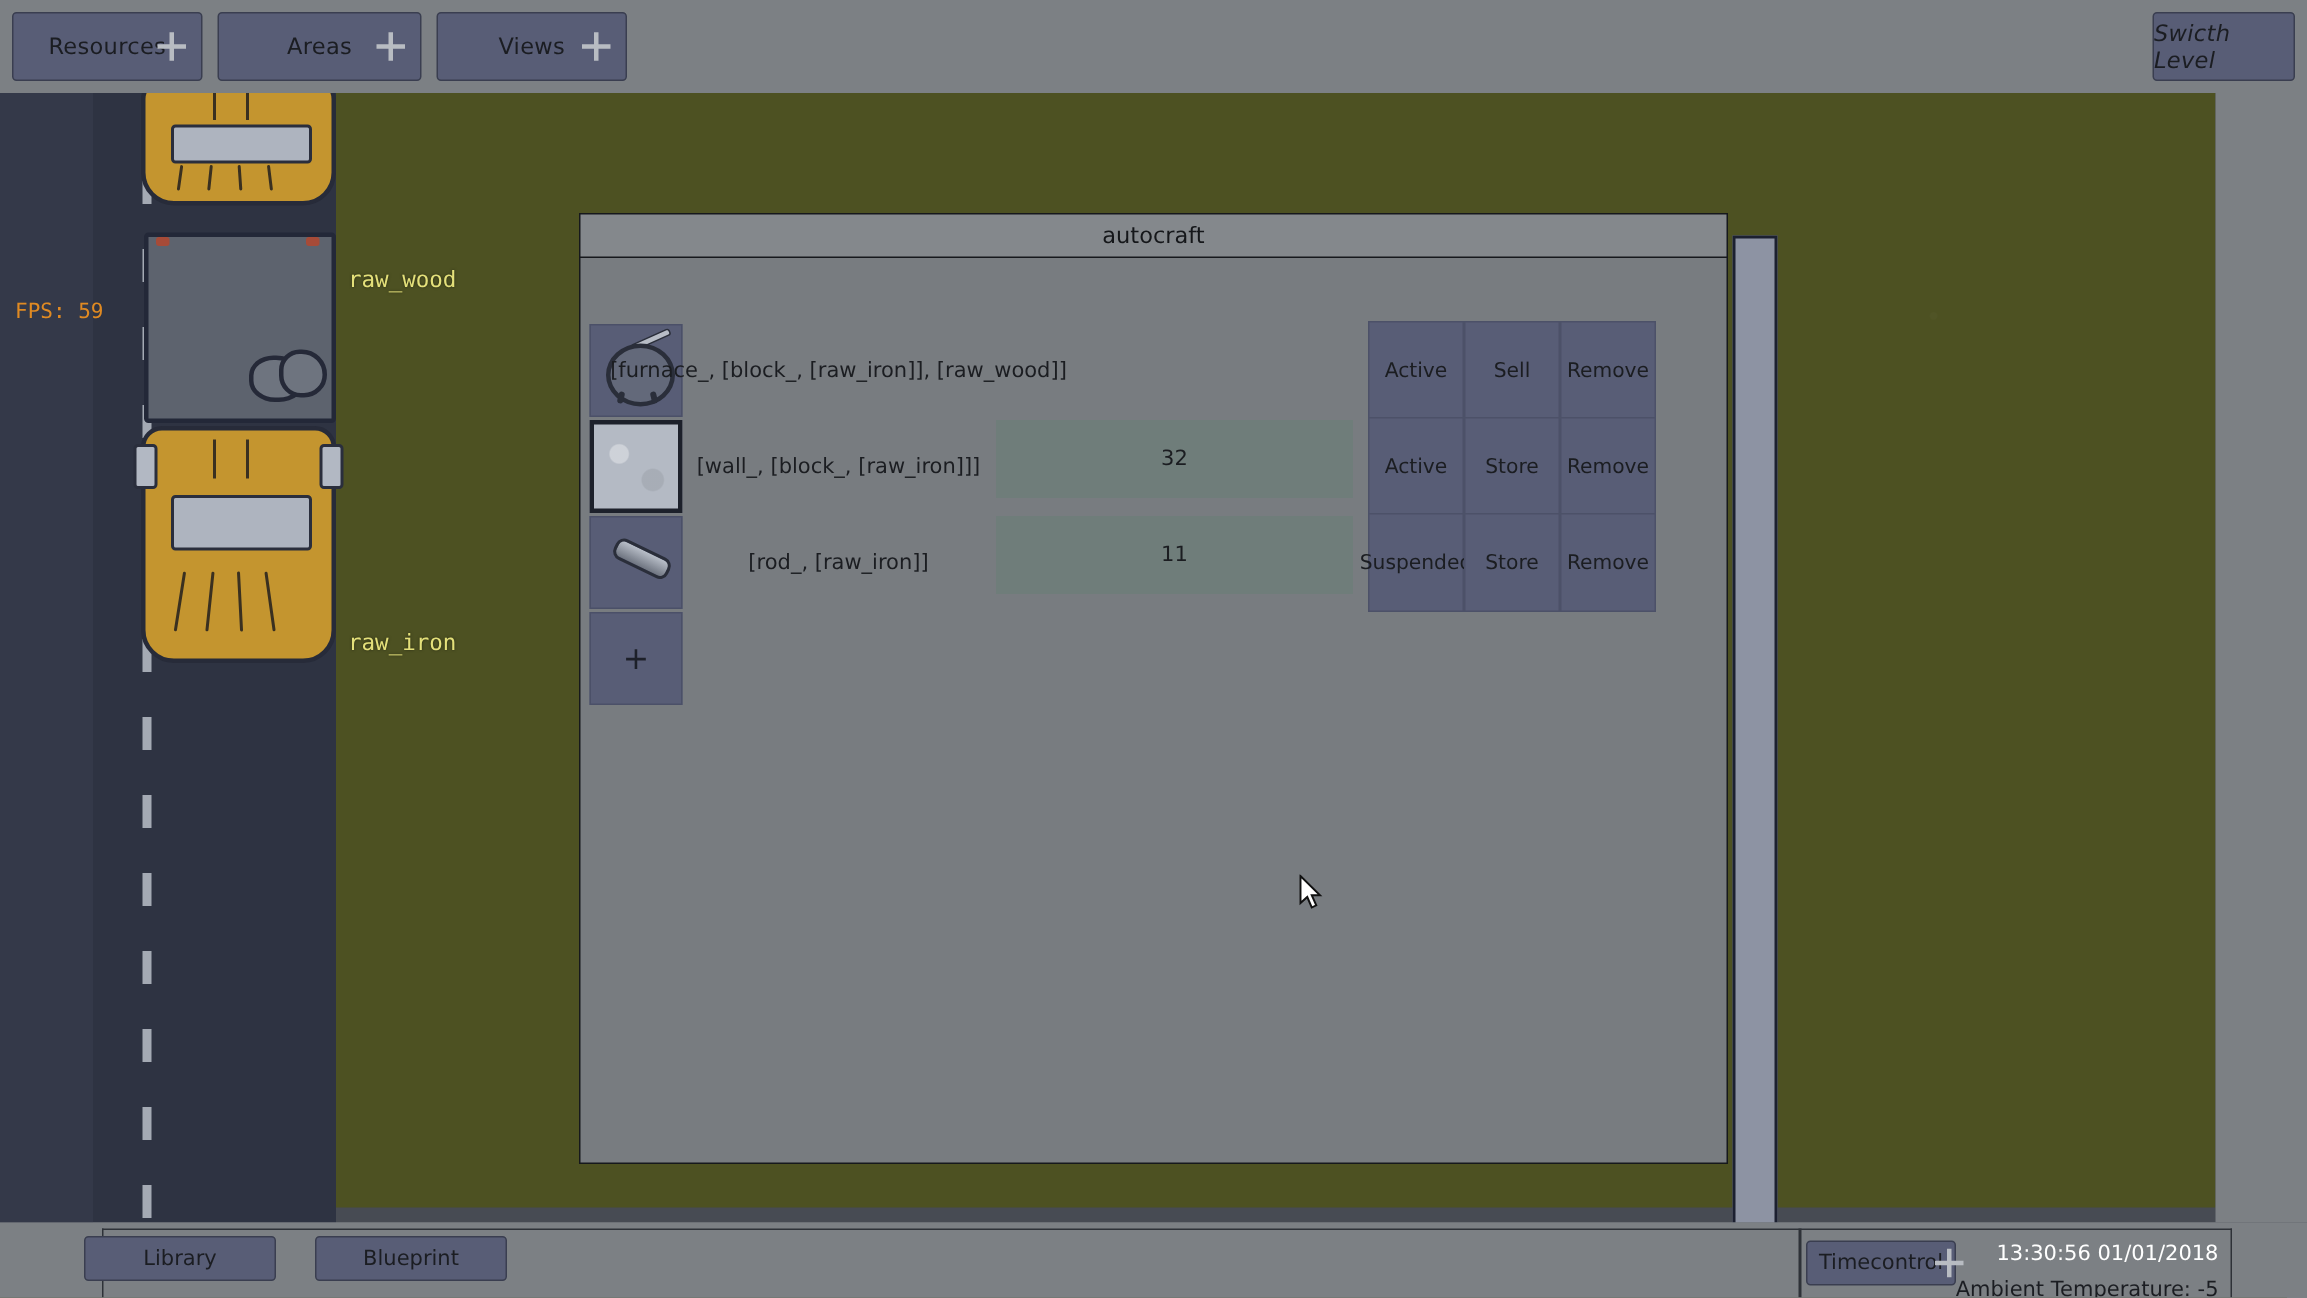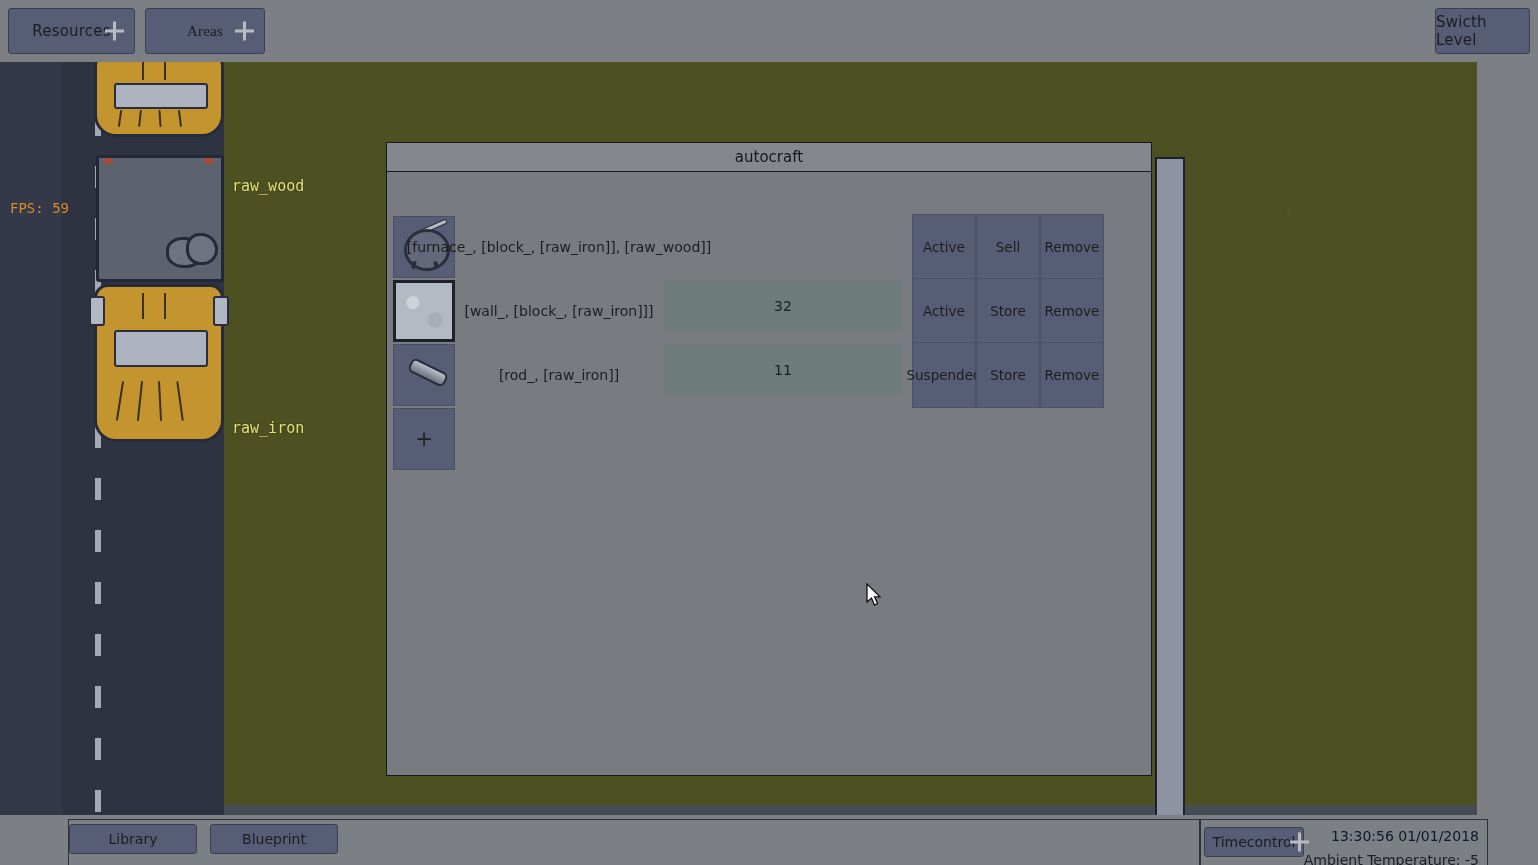"Areas" .tbtn.w-area { font-family: Liberation Serif, serif -> none; width: 120px -> 136px }
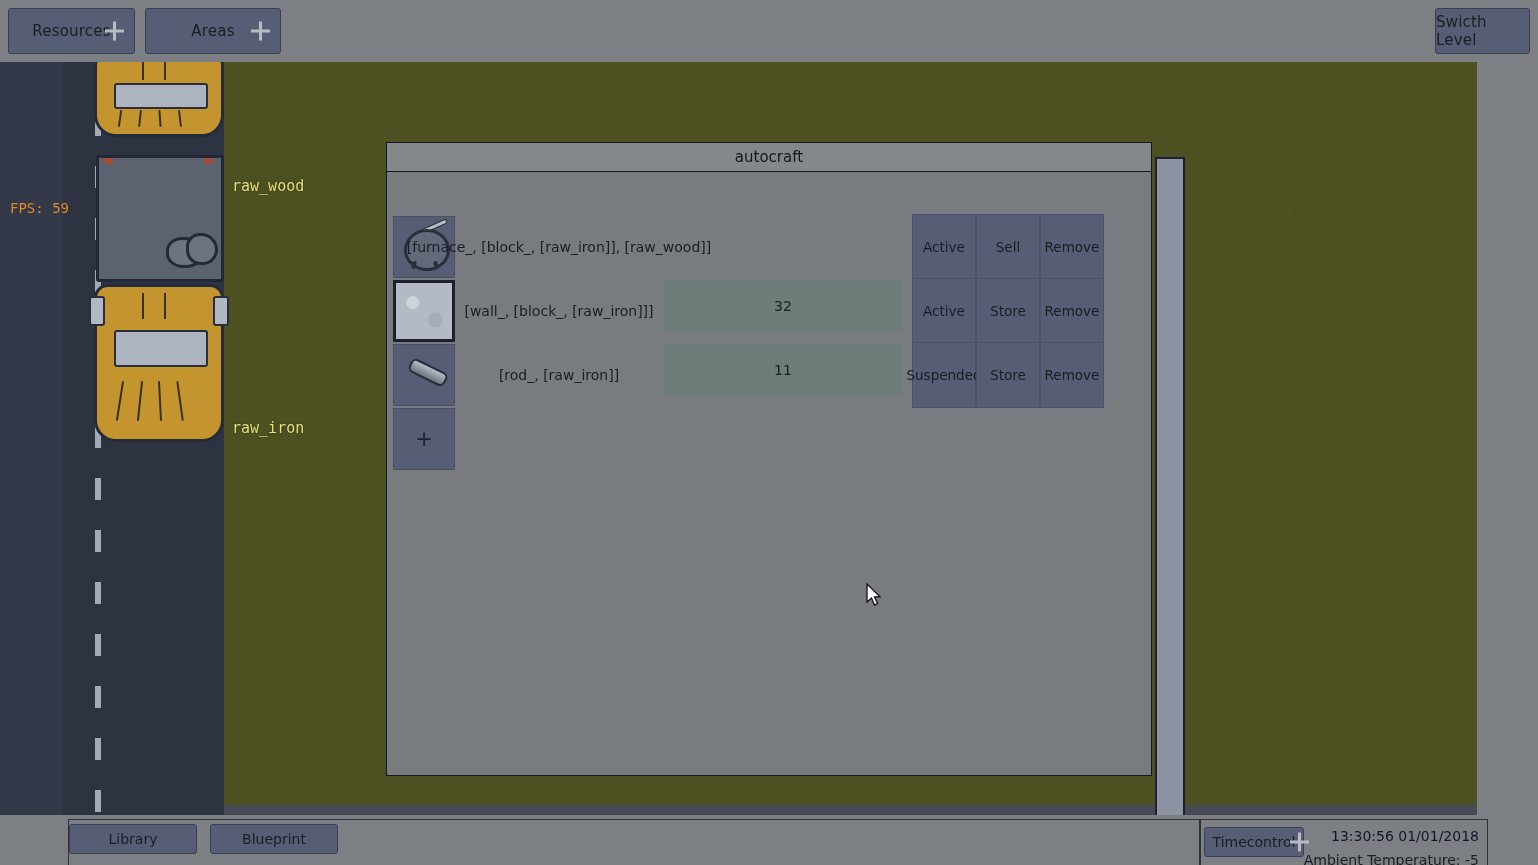"Views" div.tbtn { html: none -> <div> <span>Views</span> <span></span> </div> }
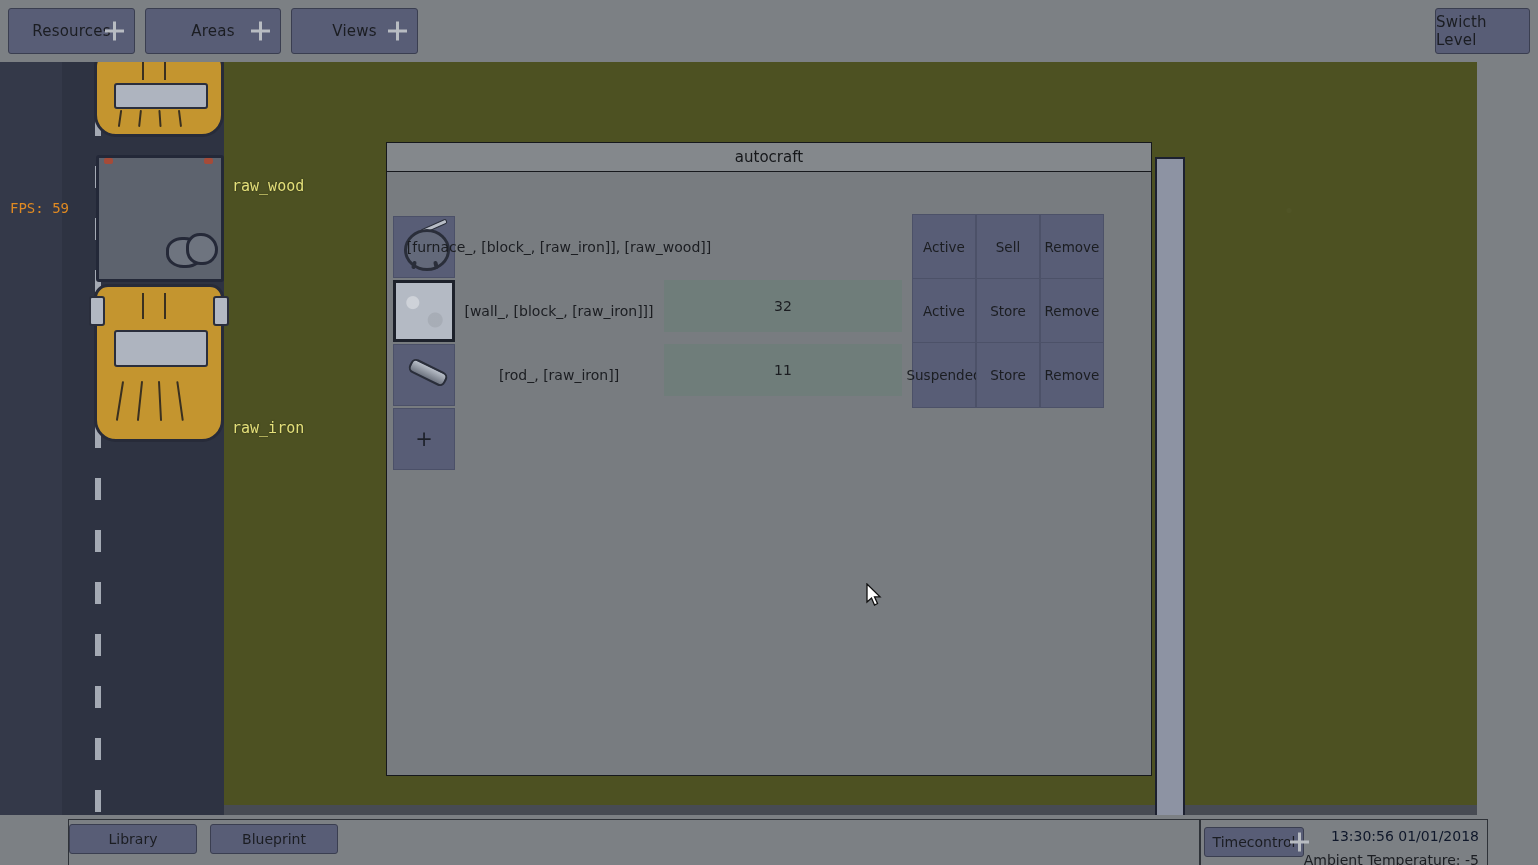"Swicth Level" .tbtn.w-swl { font-style: none -> italic }
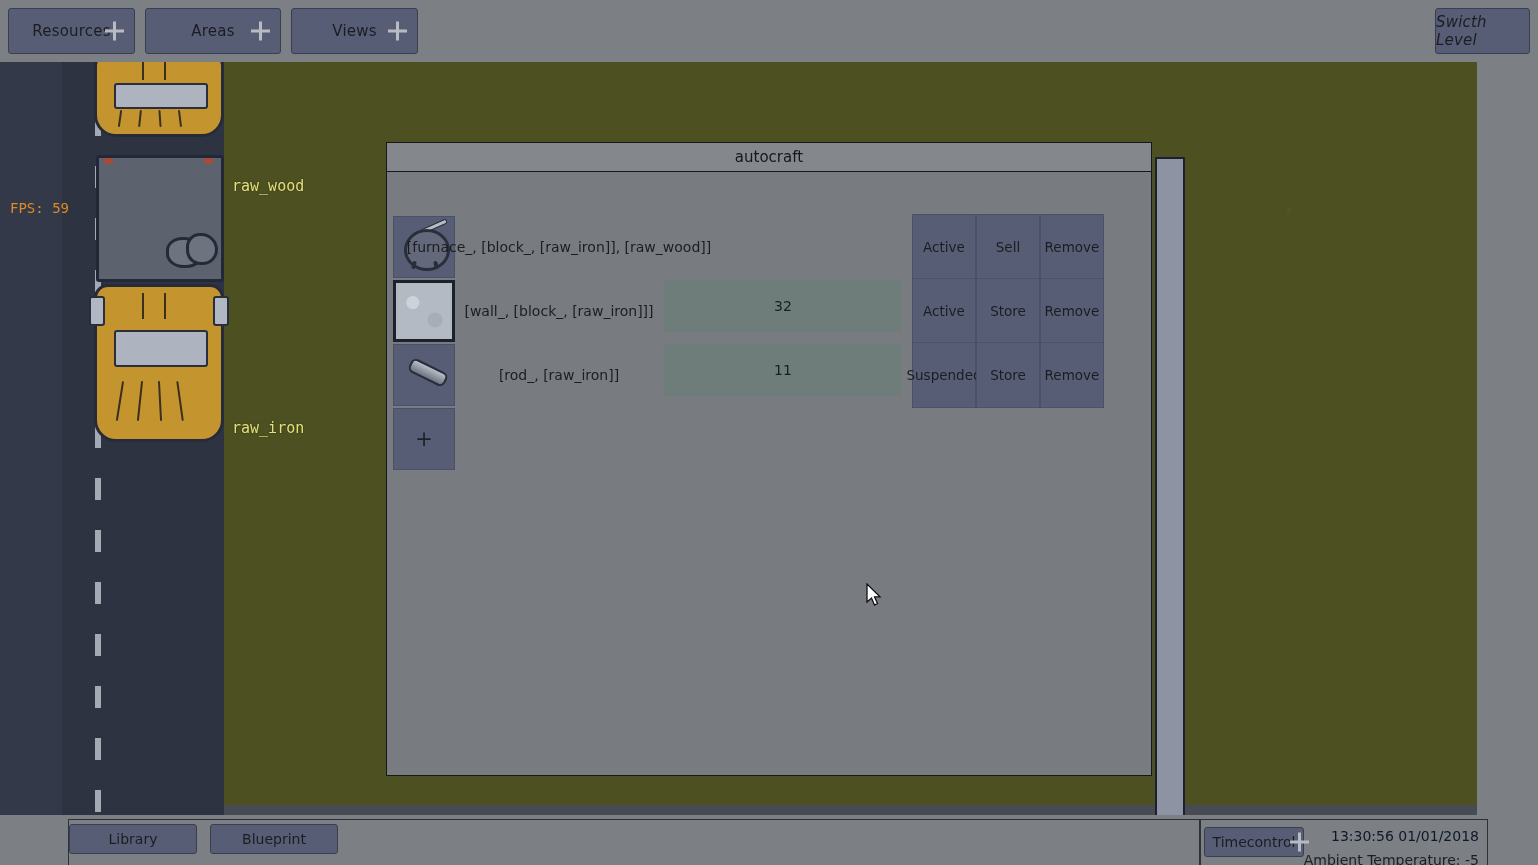"Library" .bbtn.library { left: 69px -> 56px }
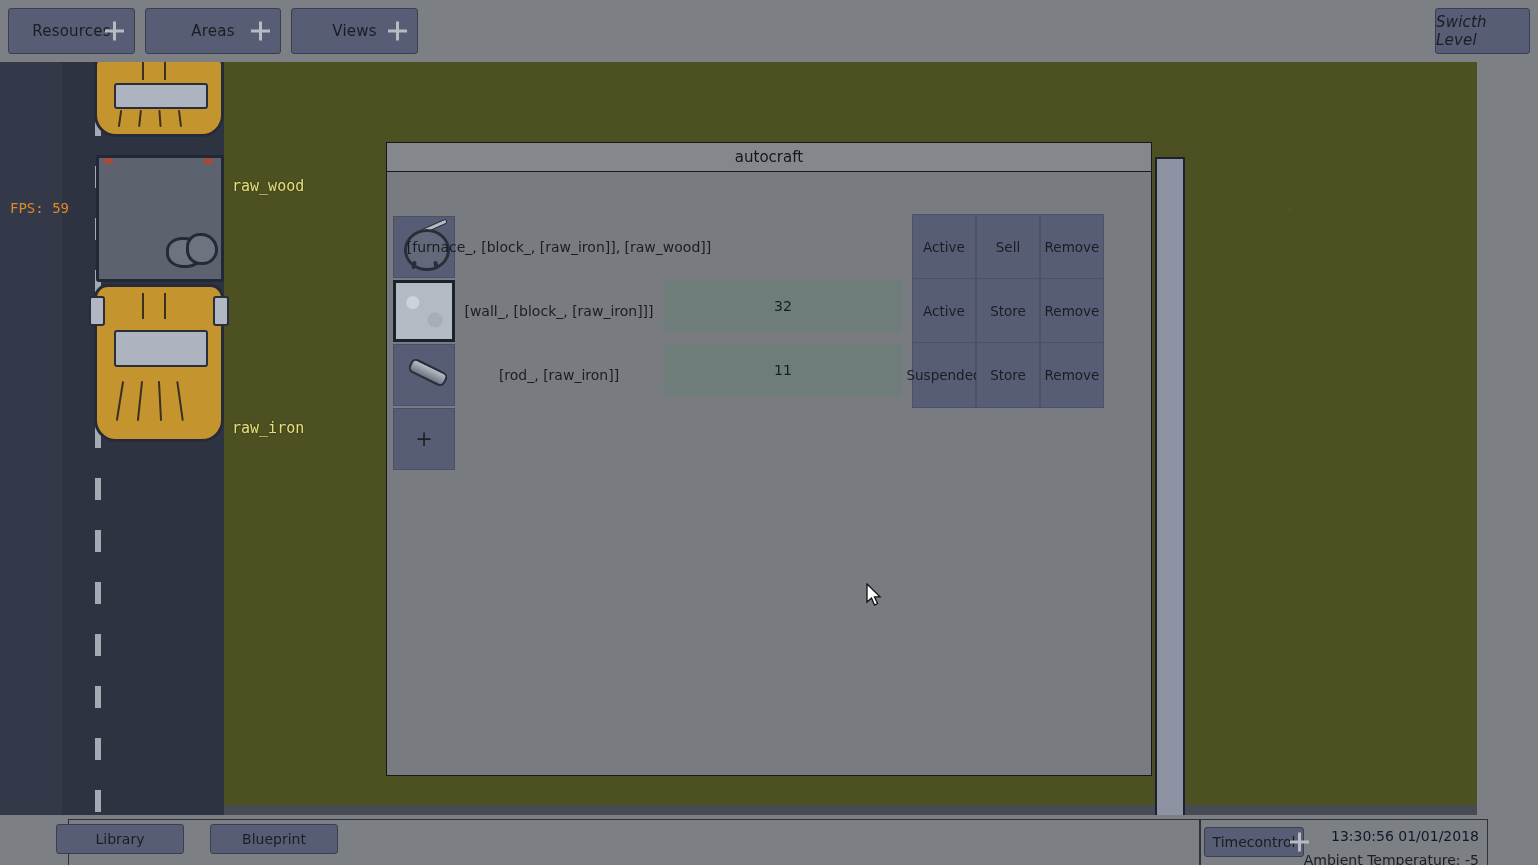"13:30:56 01/01/2018" .clock { color: #0f172a -> #ffffff }
